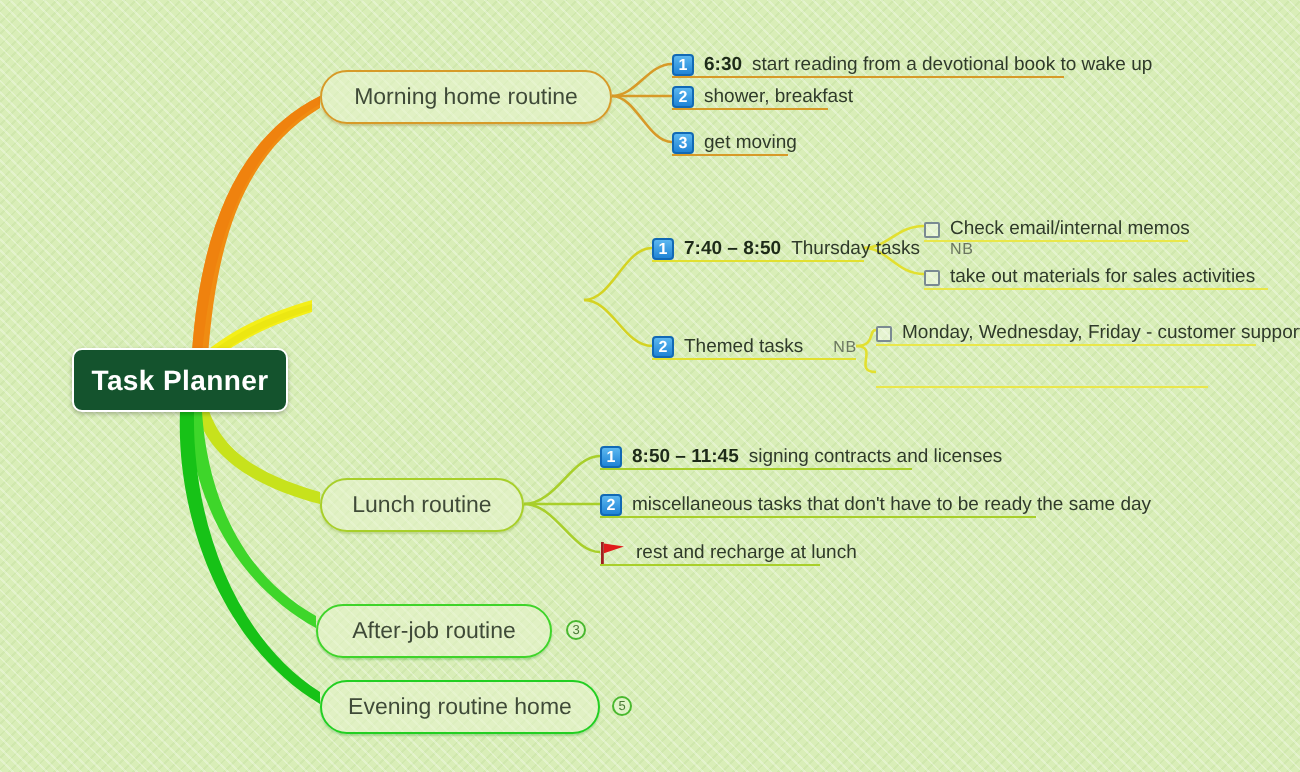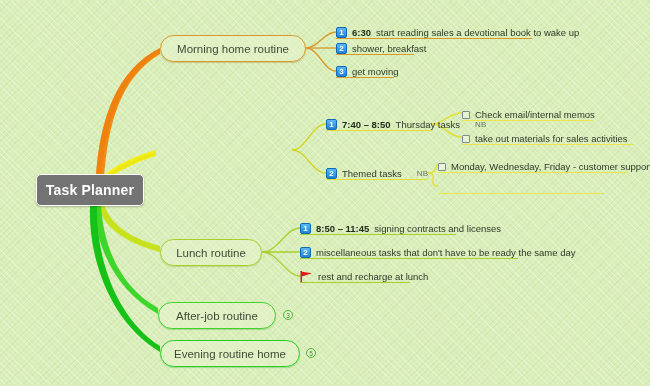"start reading sales a devotional" span.st-text { text: sales -> from }
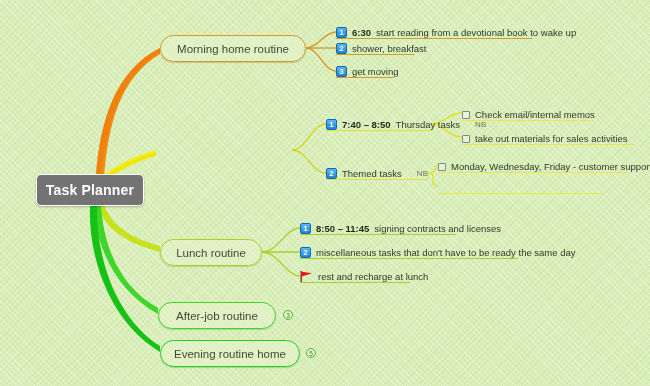"Task Planner" .central-topic { background: #737373 -> #14532d }
